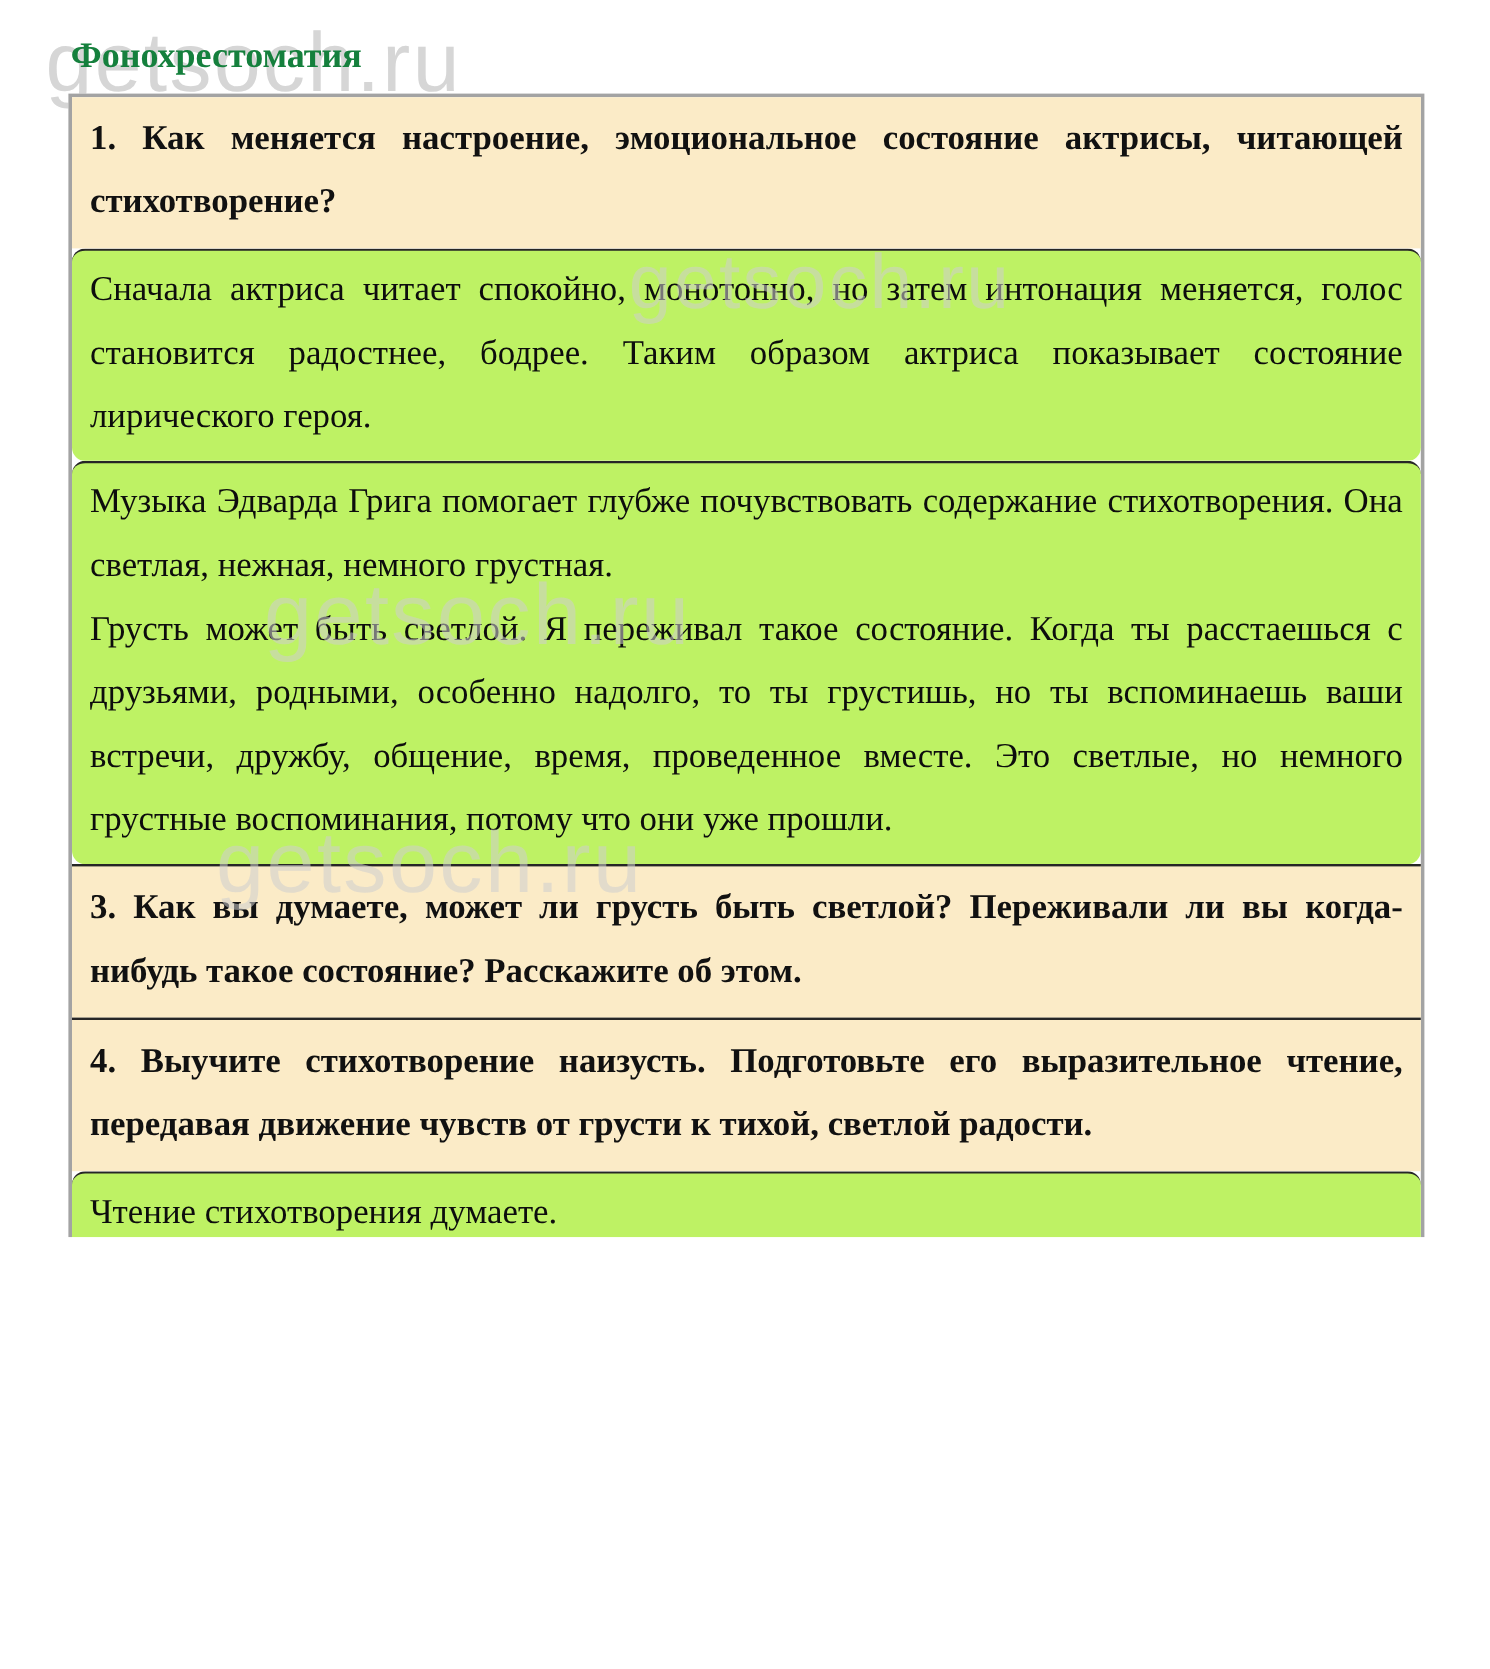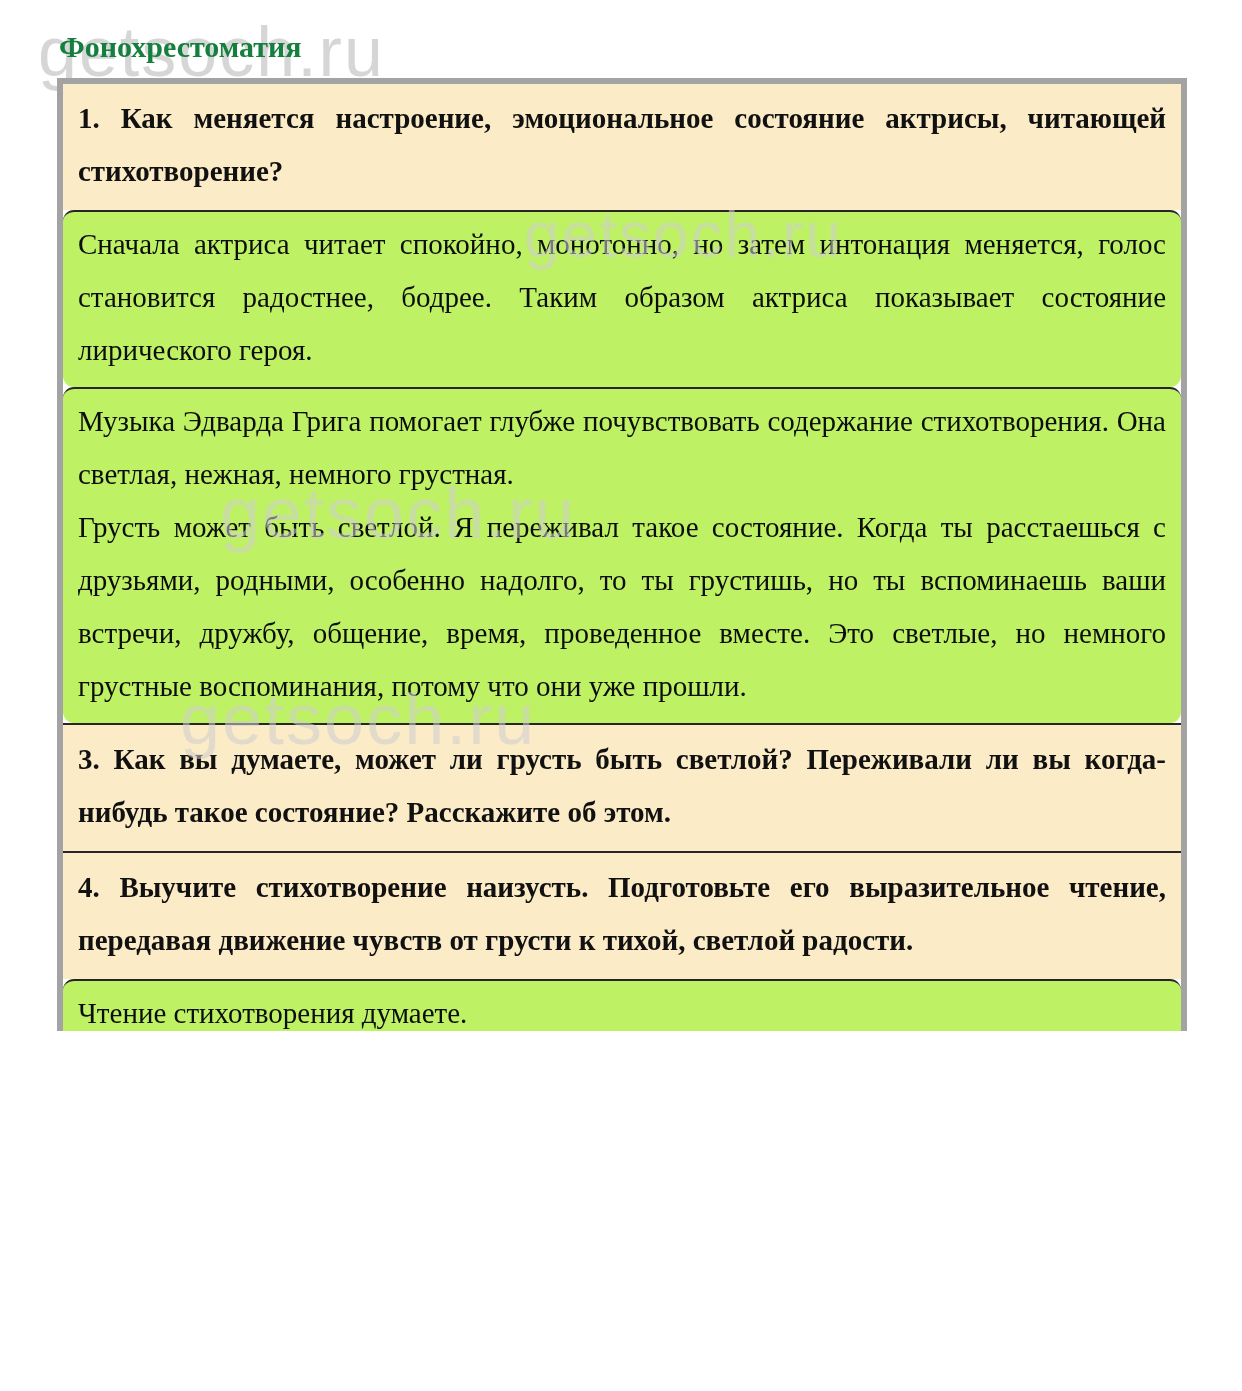"1. Как меняется настроение," .qa-table { border: 6px solid #a3a3a3 -> 3px solid #a3a3a3 }
